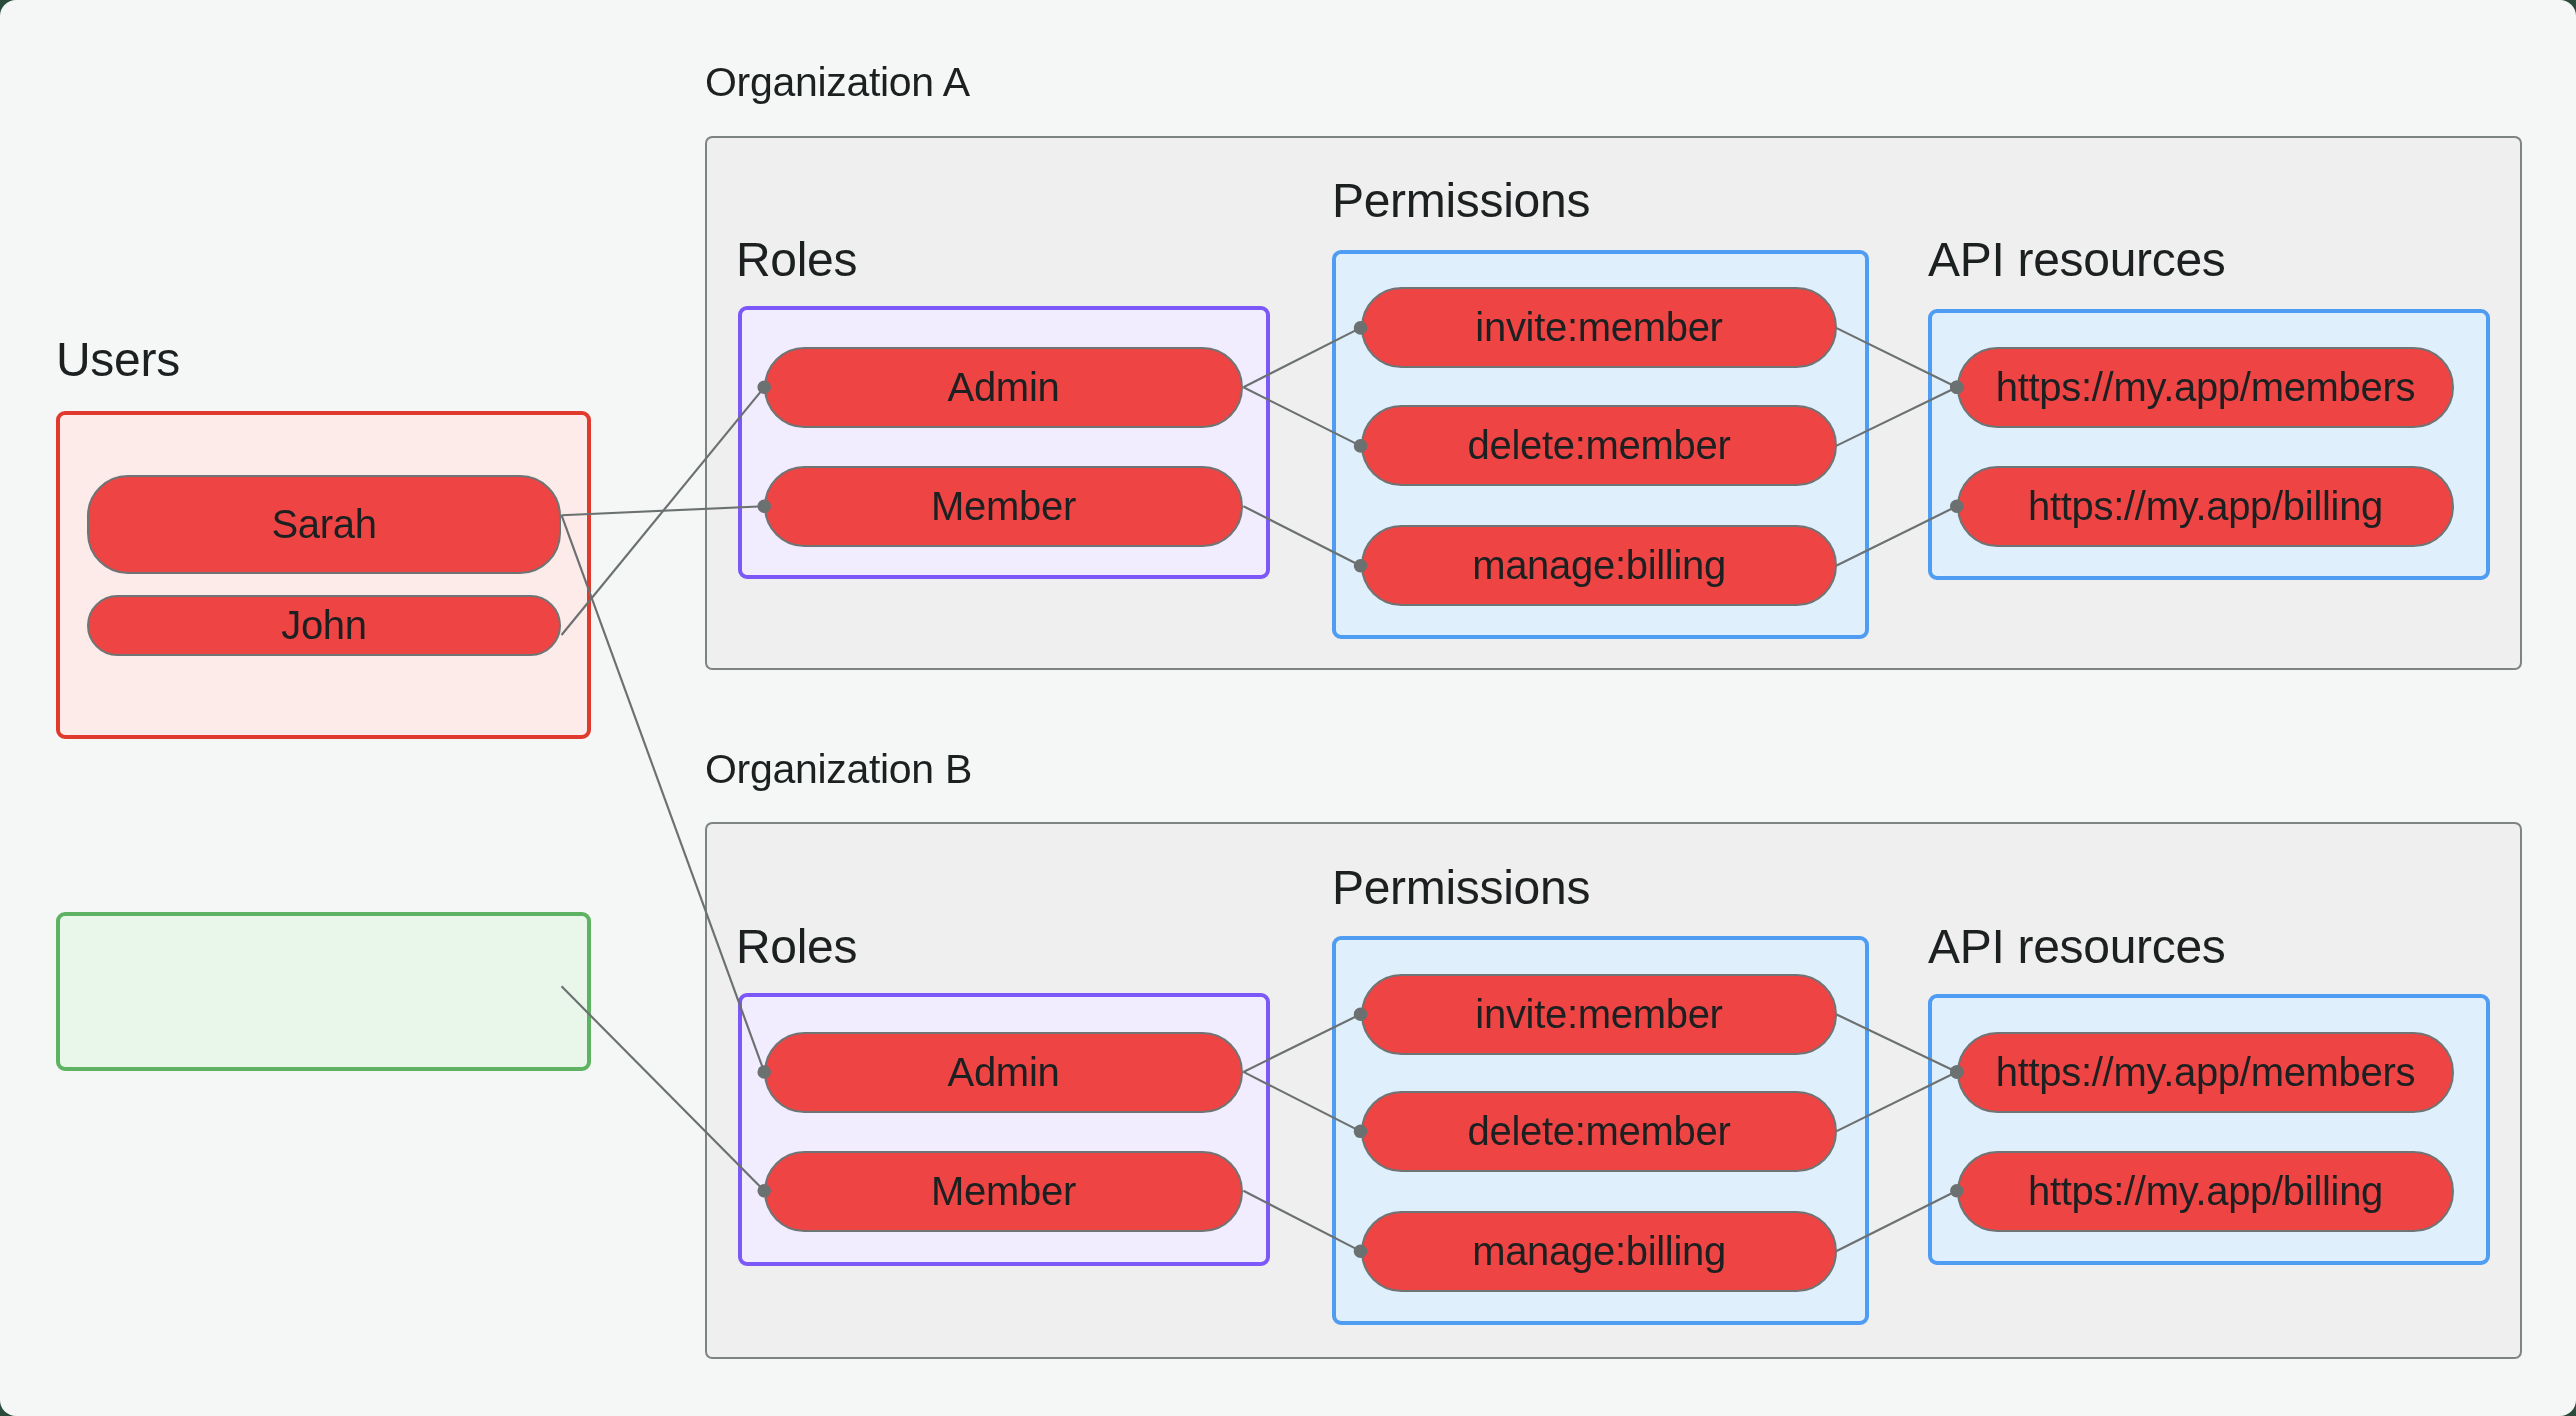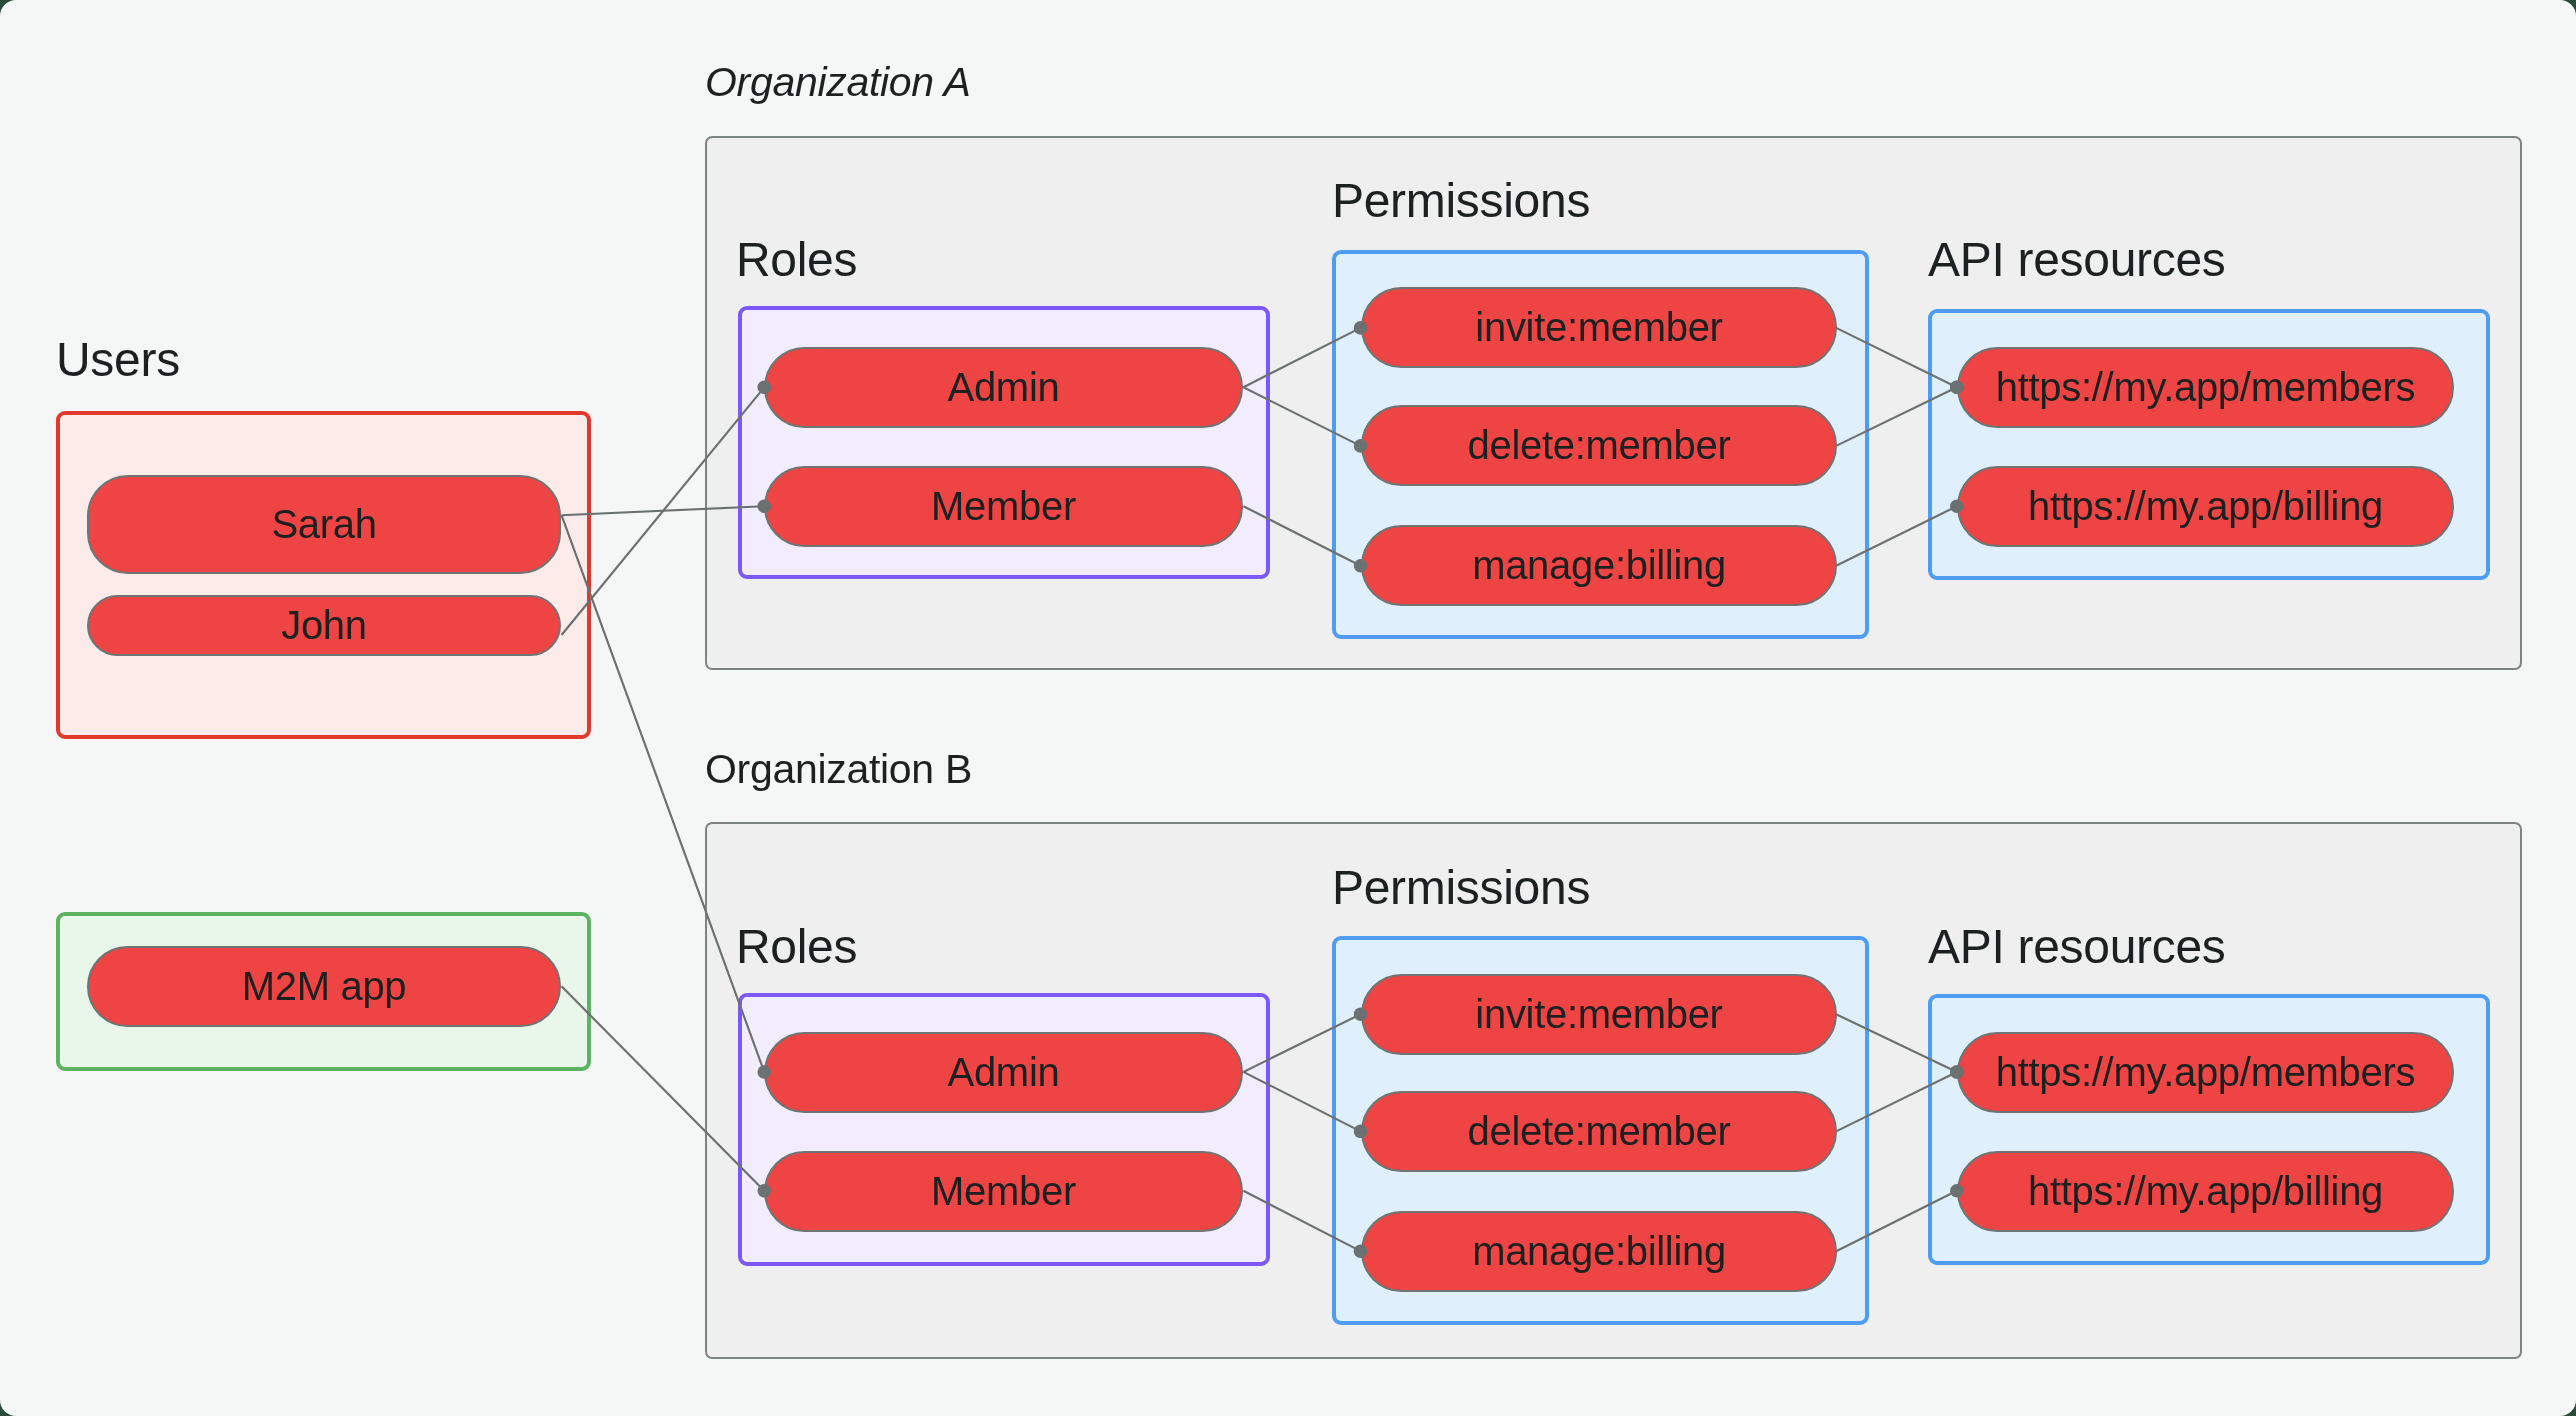"Organization A" div.lbl { font-style: italic -> none }
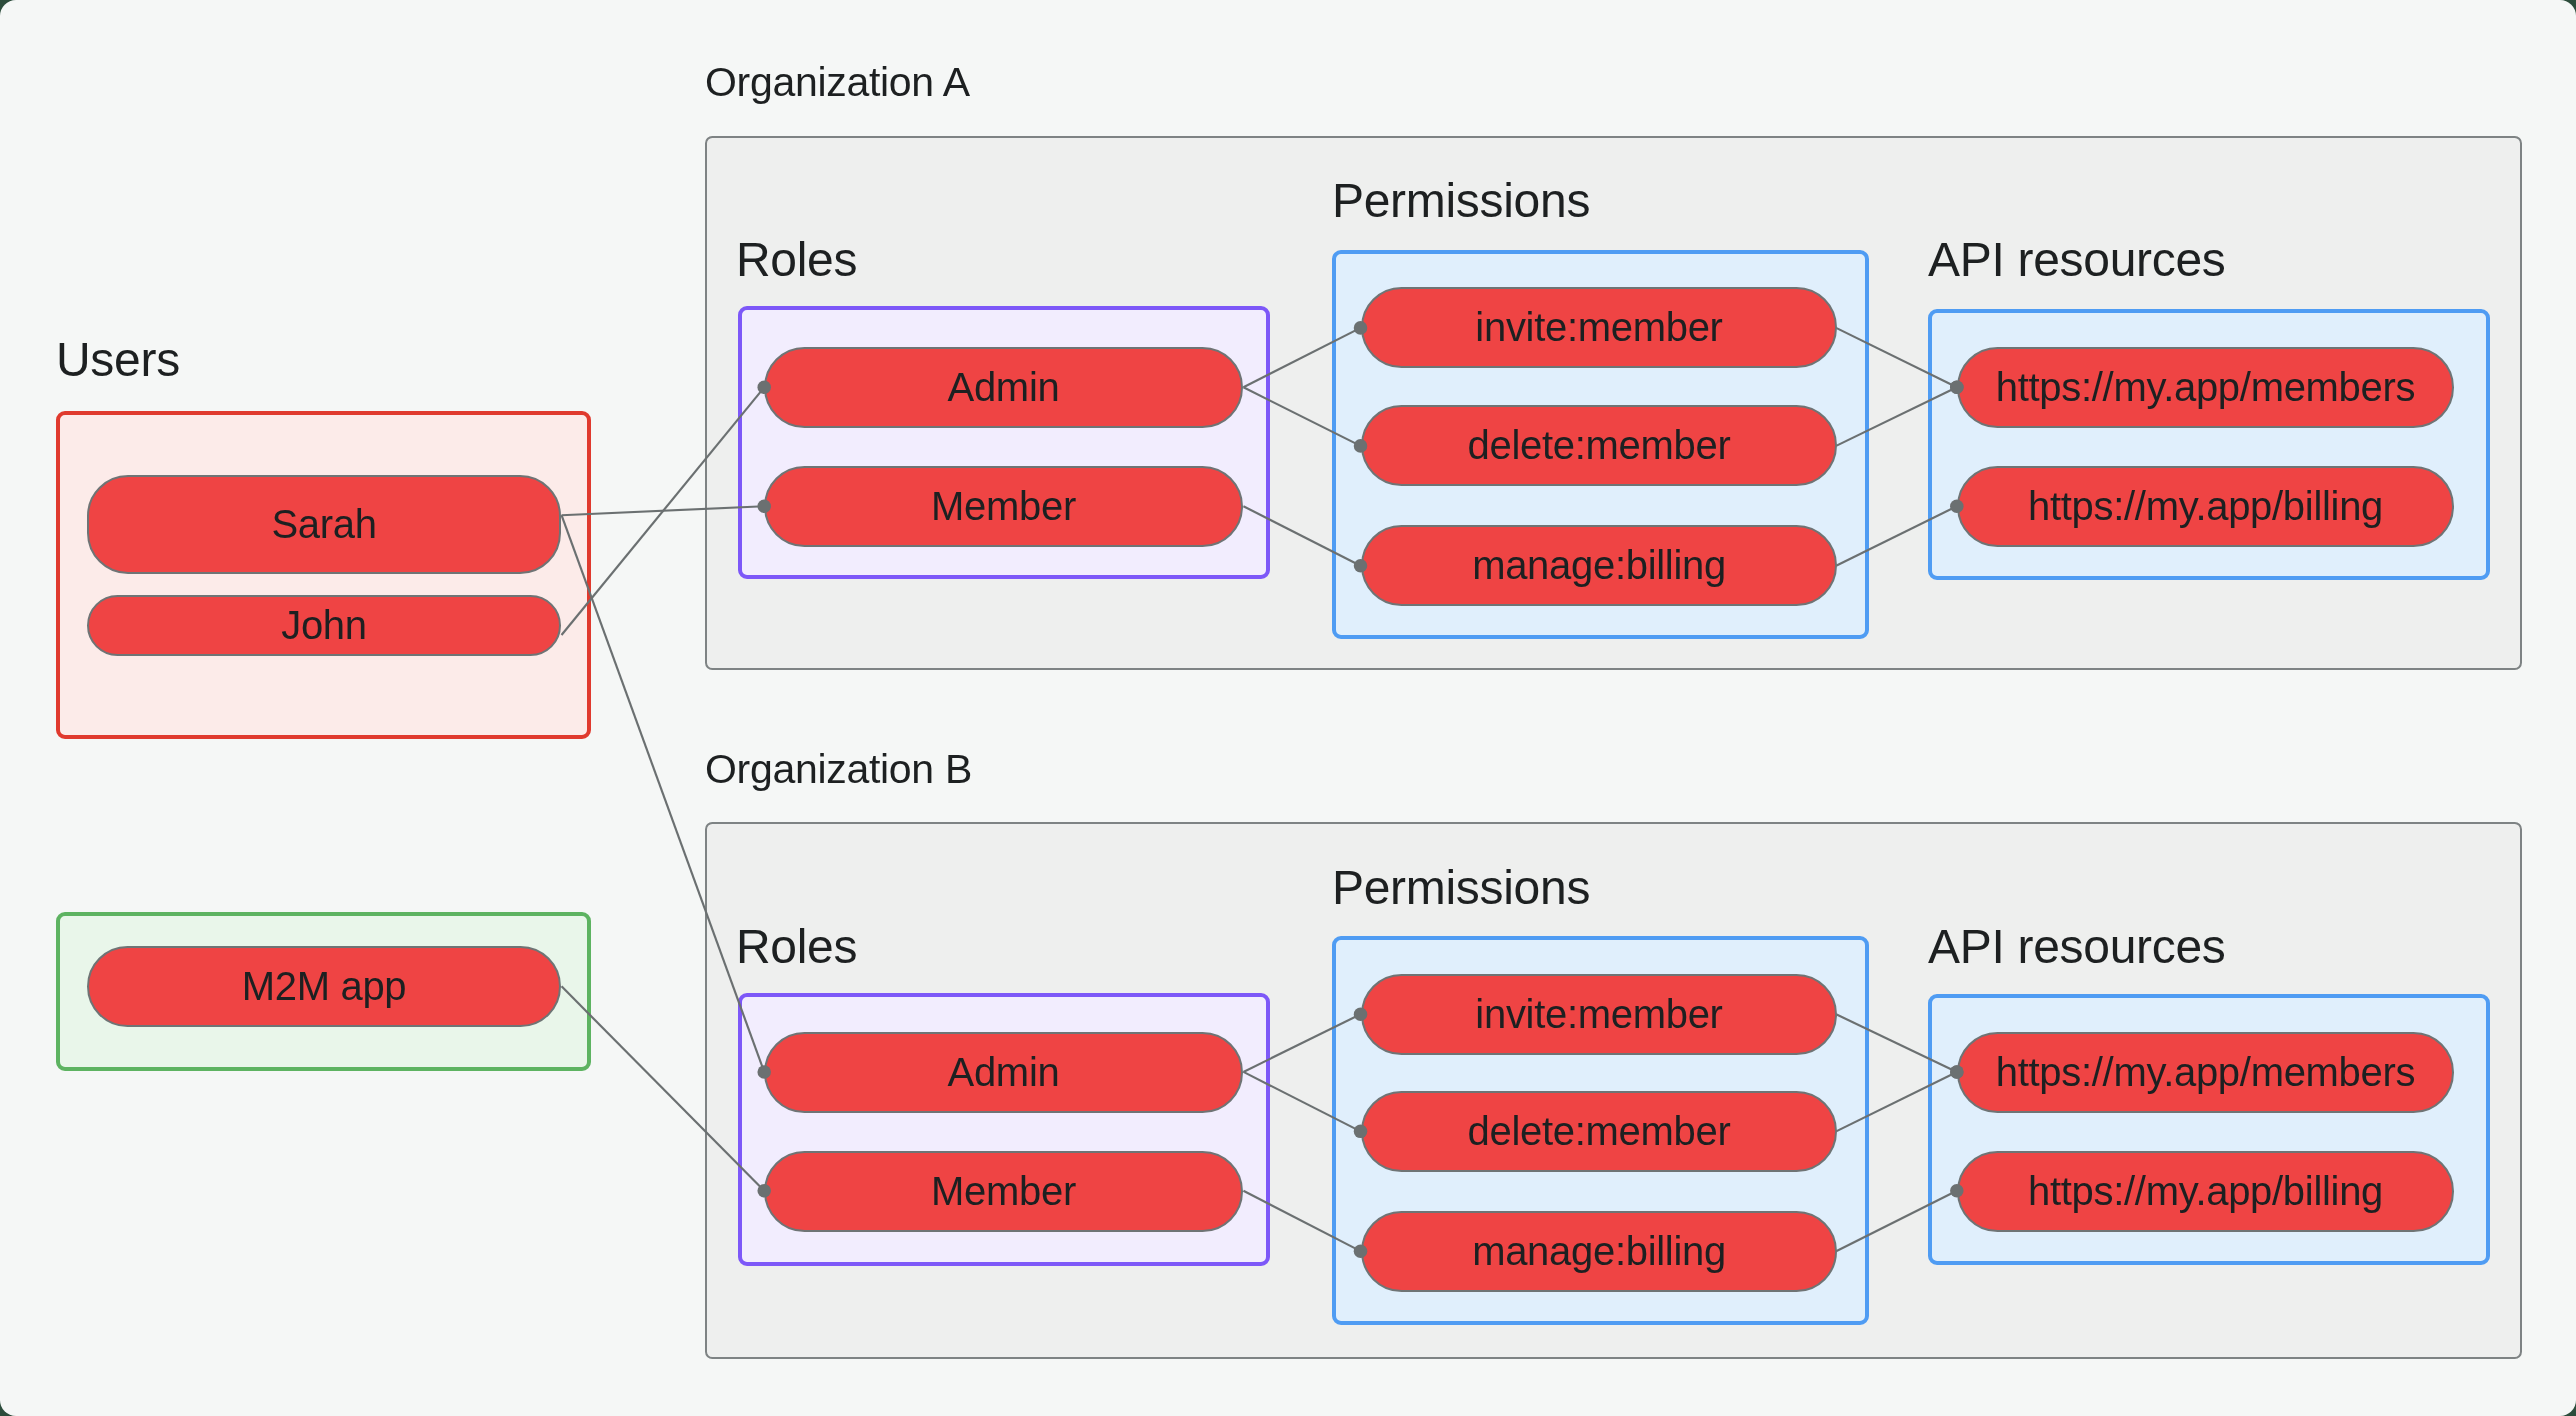"M2M app" div.pill { html: <div>M2M app</div> -> none }
